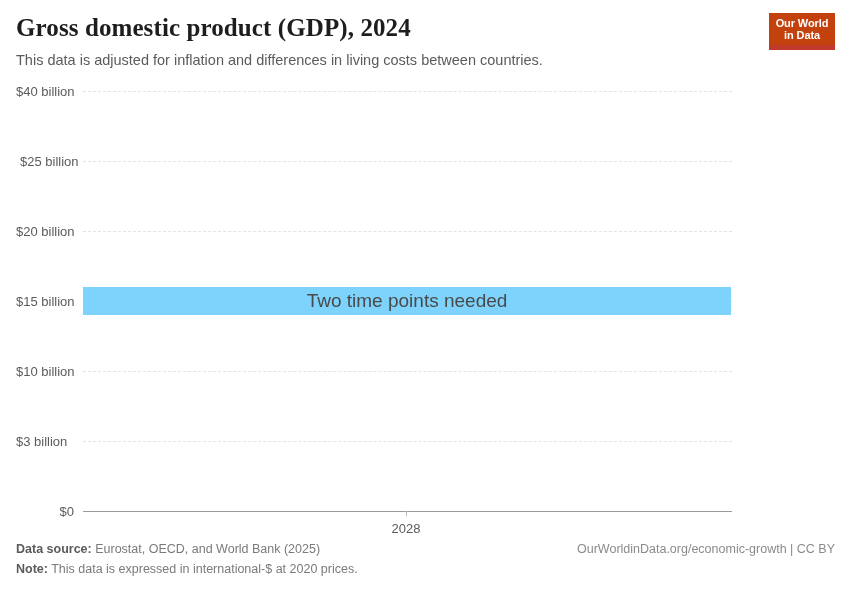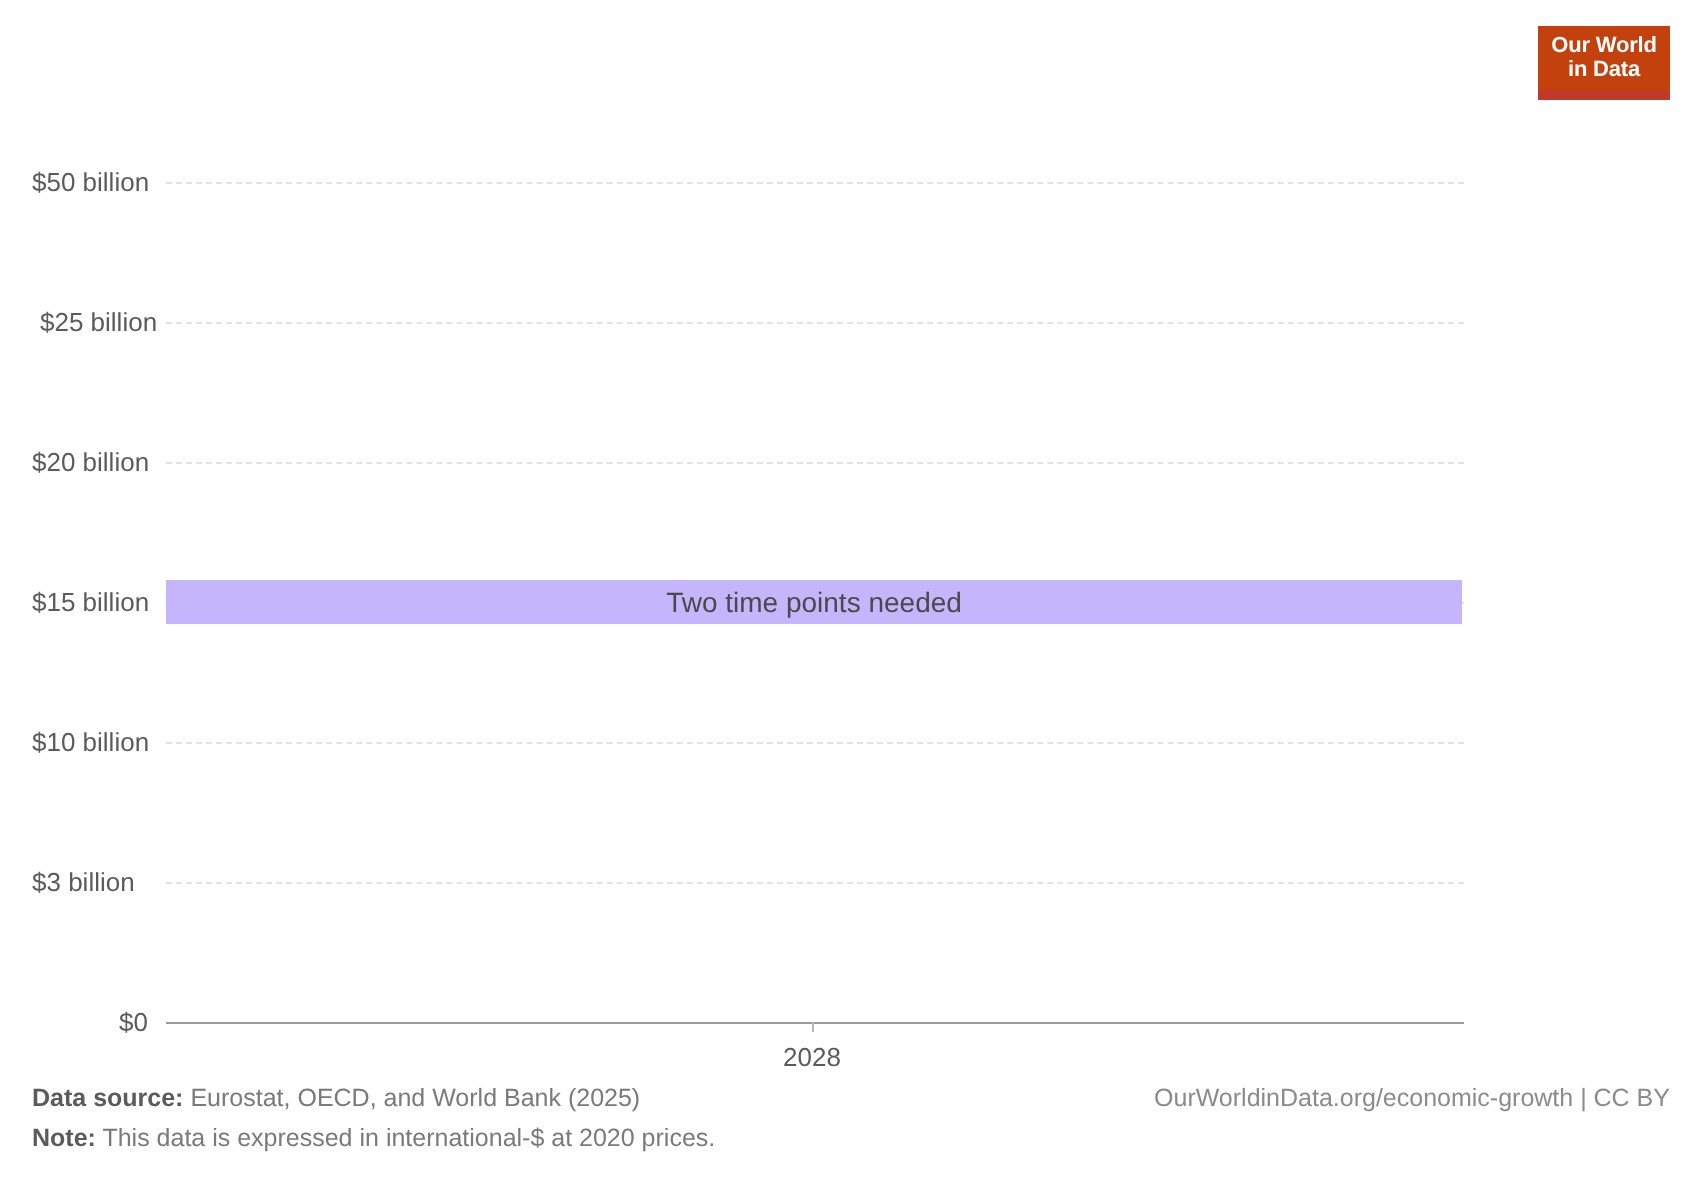"Gross domestic product (GDP), 2024" h1 { html: none -> <h1>Gross domestic product (GDP), 2024</h1> }
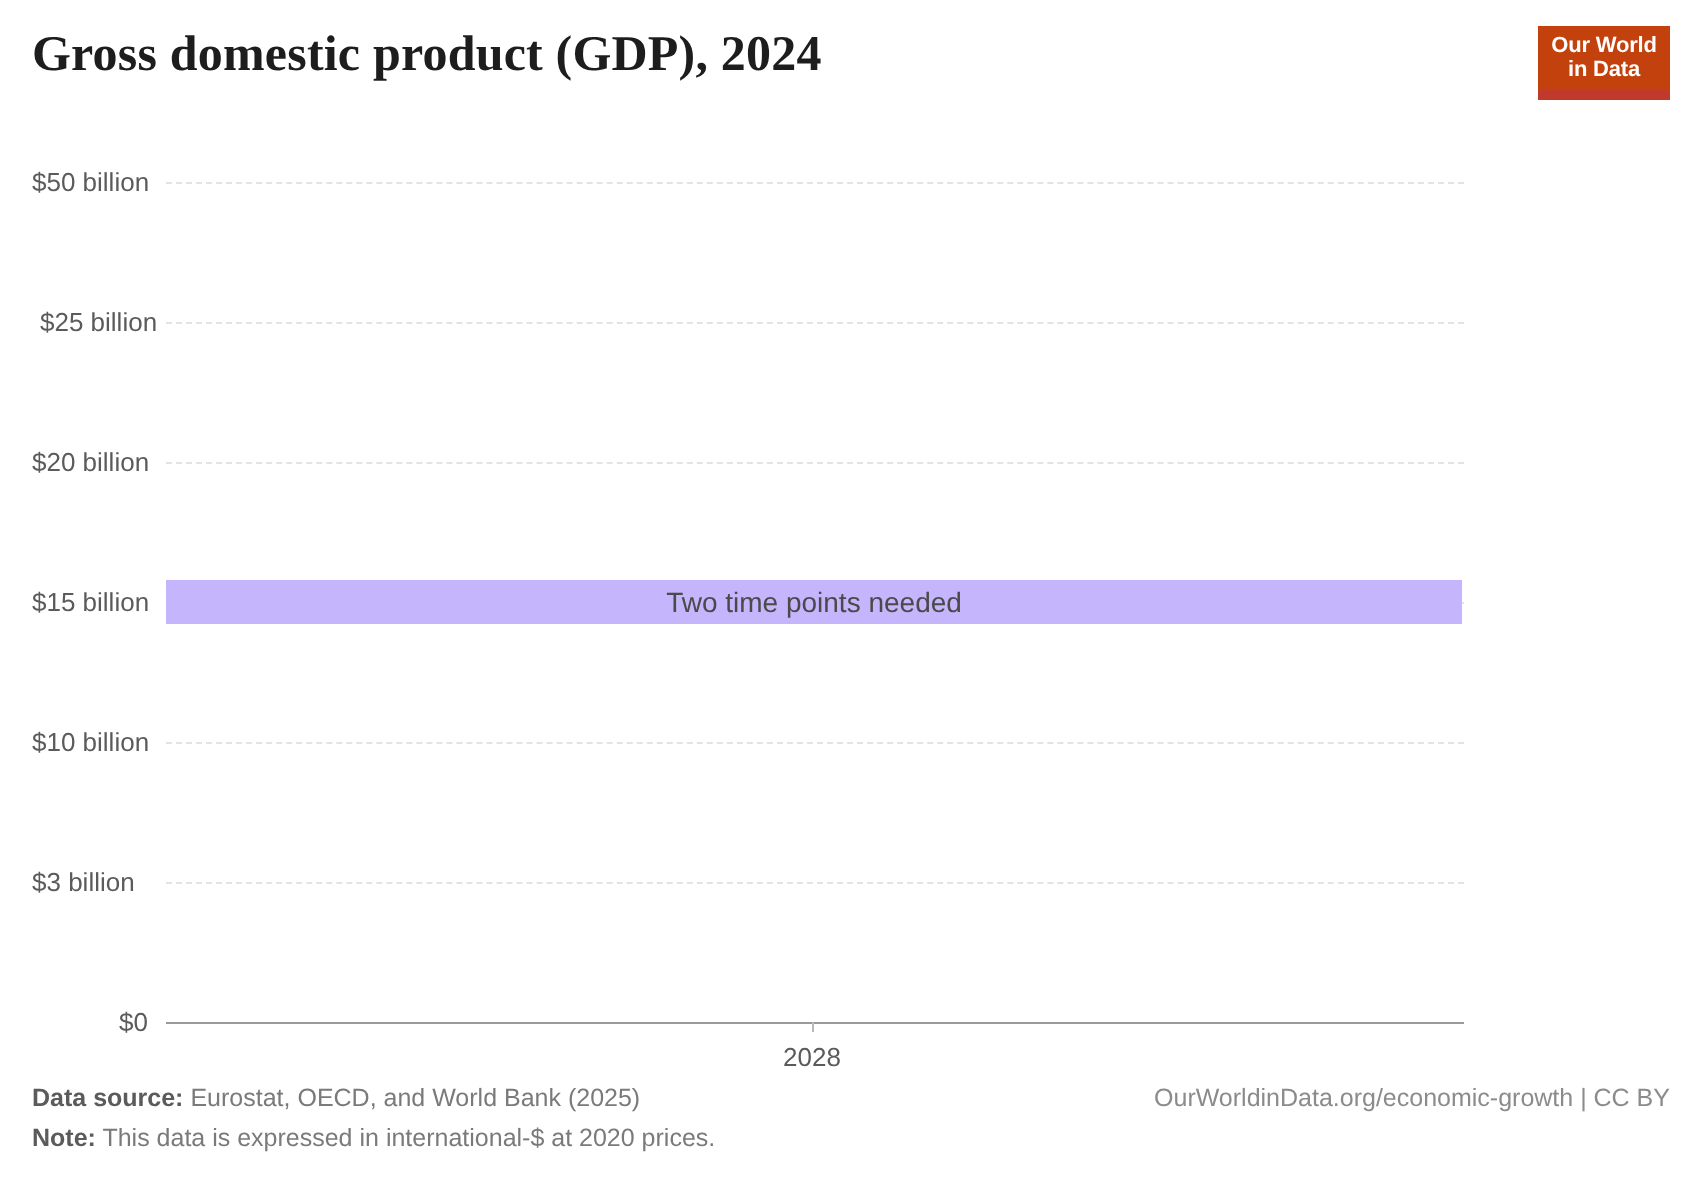"This data is adjusted for" p { html: none -> <p>This data is adjusted for inflation and differences in living costs between countries.</p> }
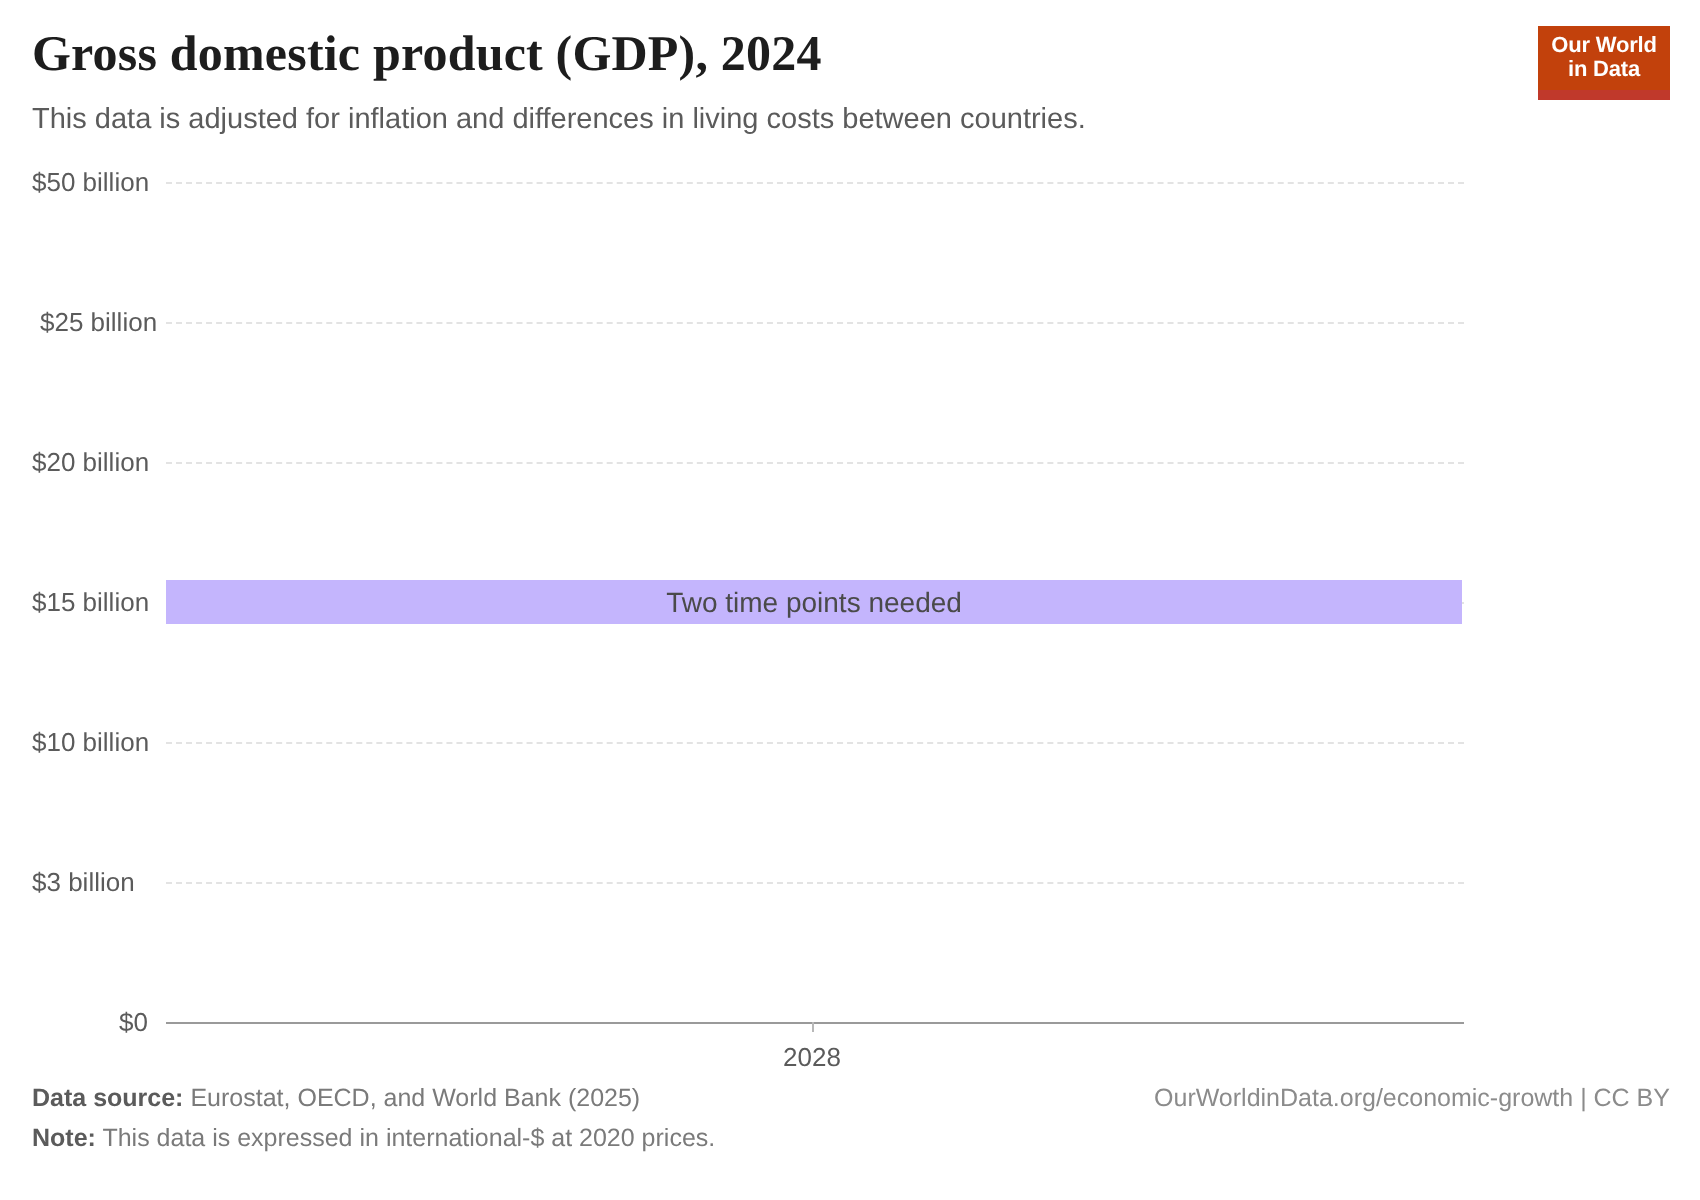"$50 billion" div.y-tick-label { text: $50 -> $40 }
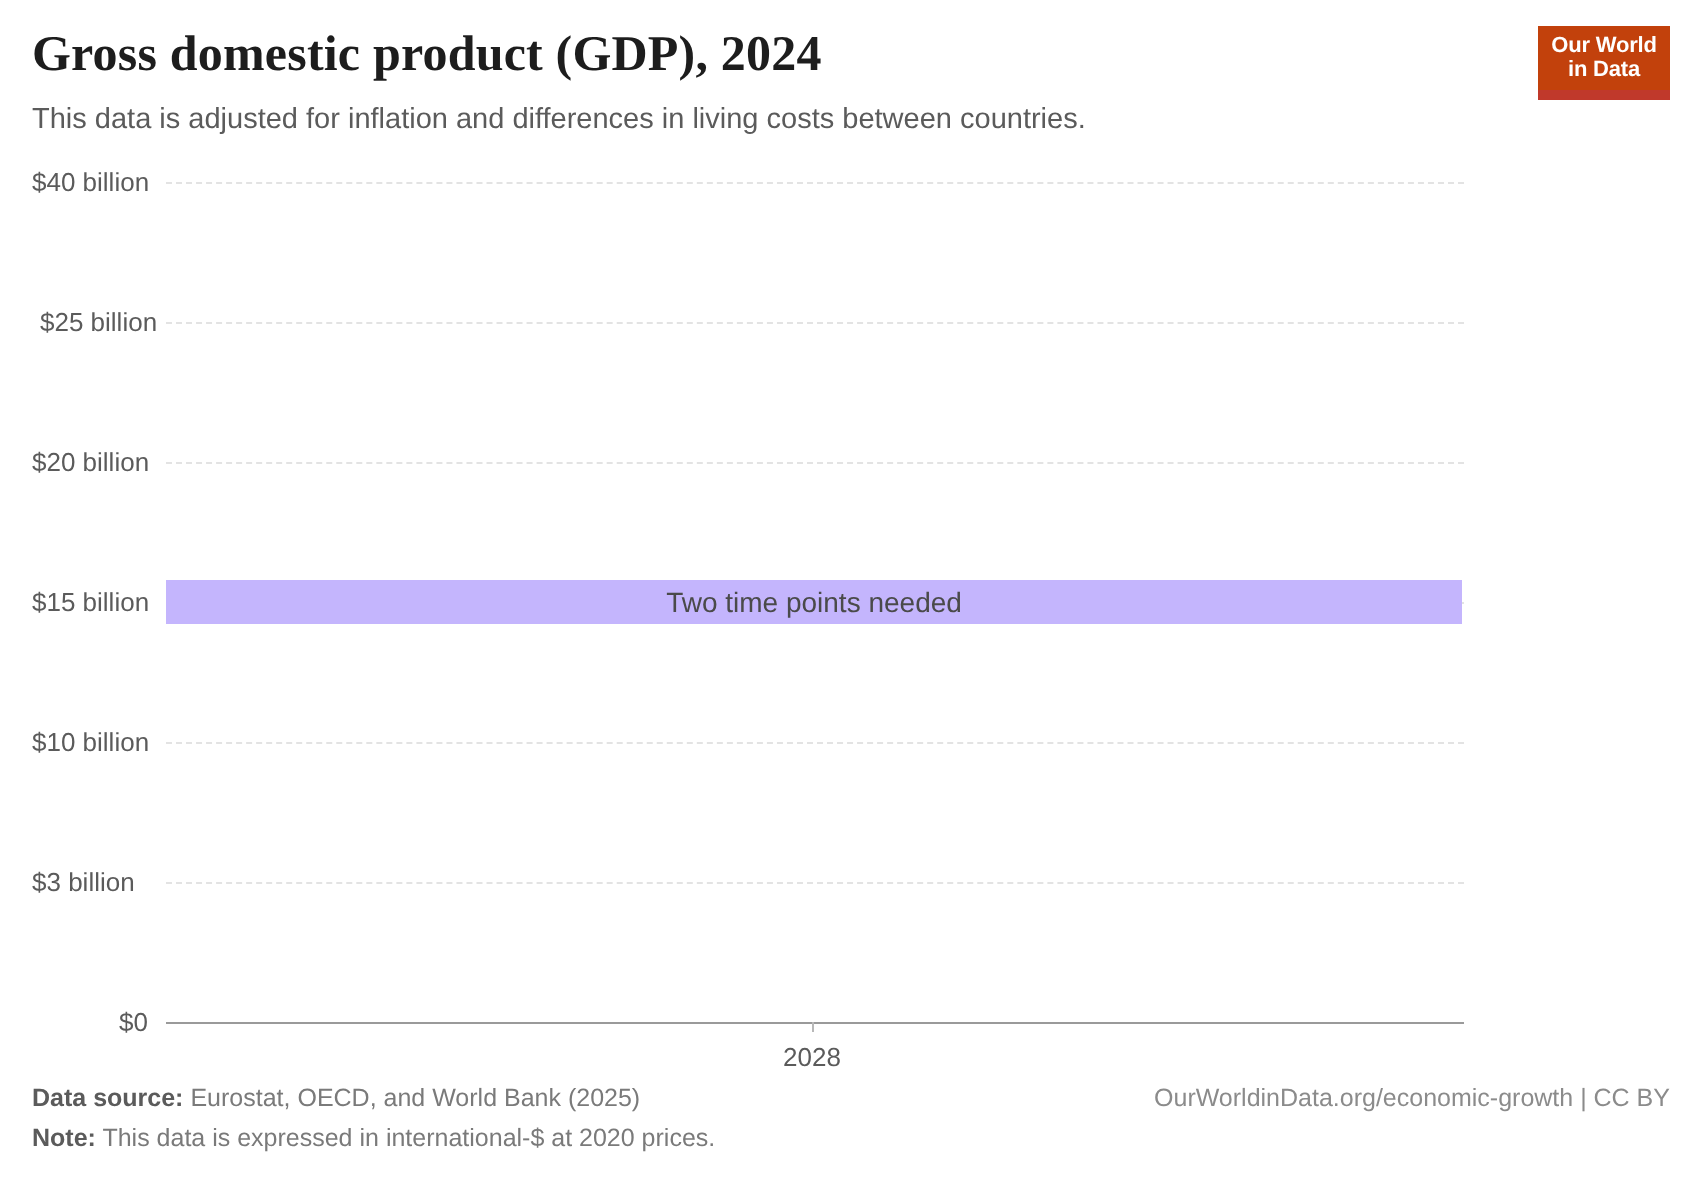"Two time points needed" #no-data-message { background: #c4b5fd -> #7dd3fc; font-size: 14px -> 19px }
